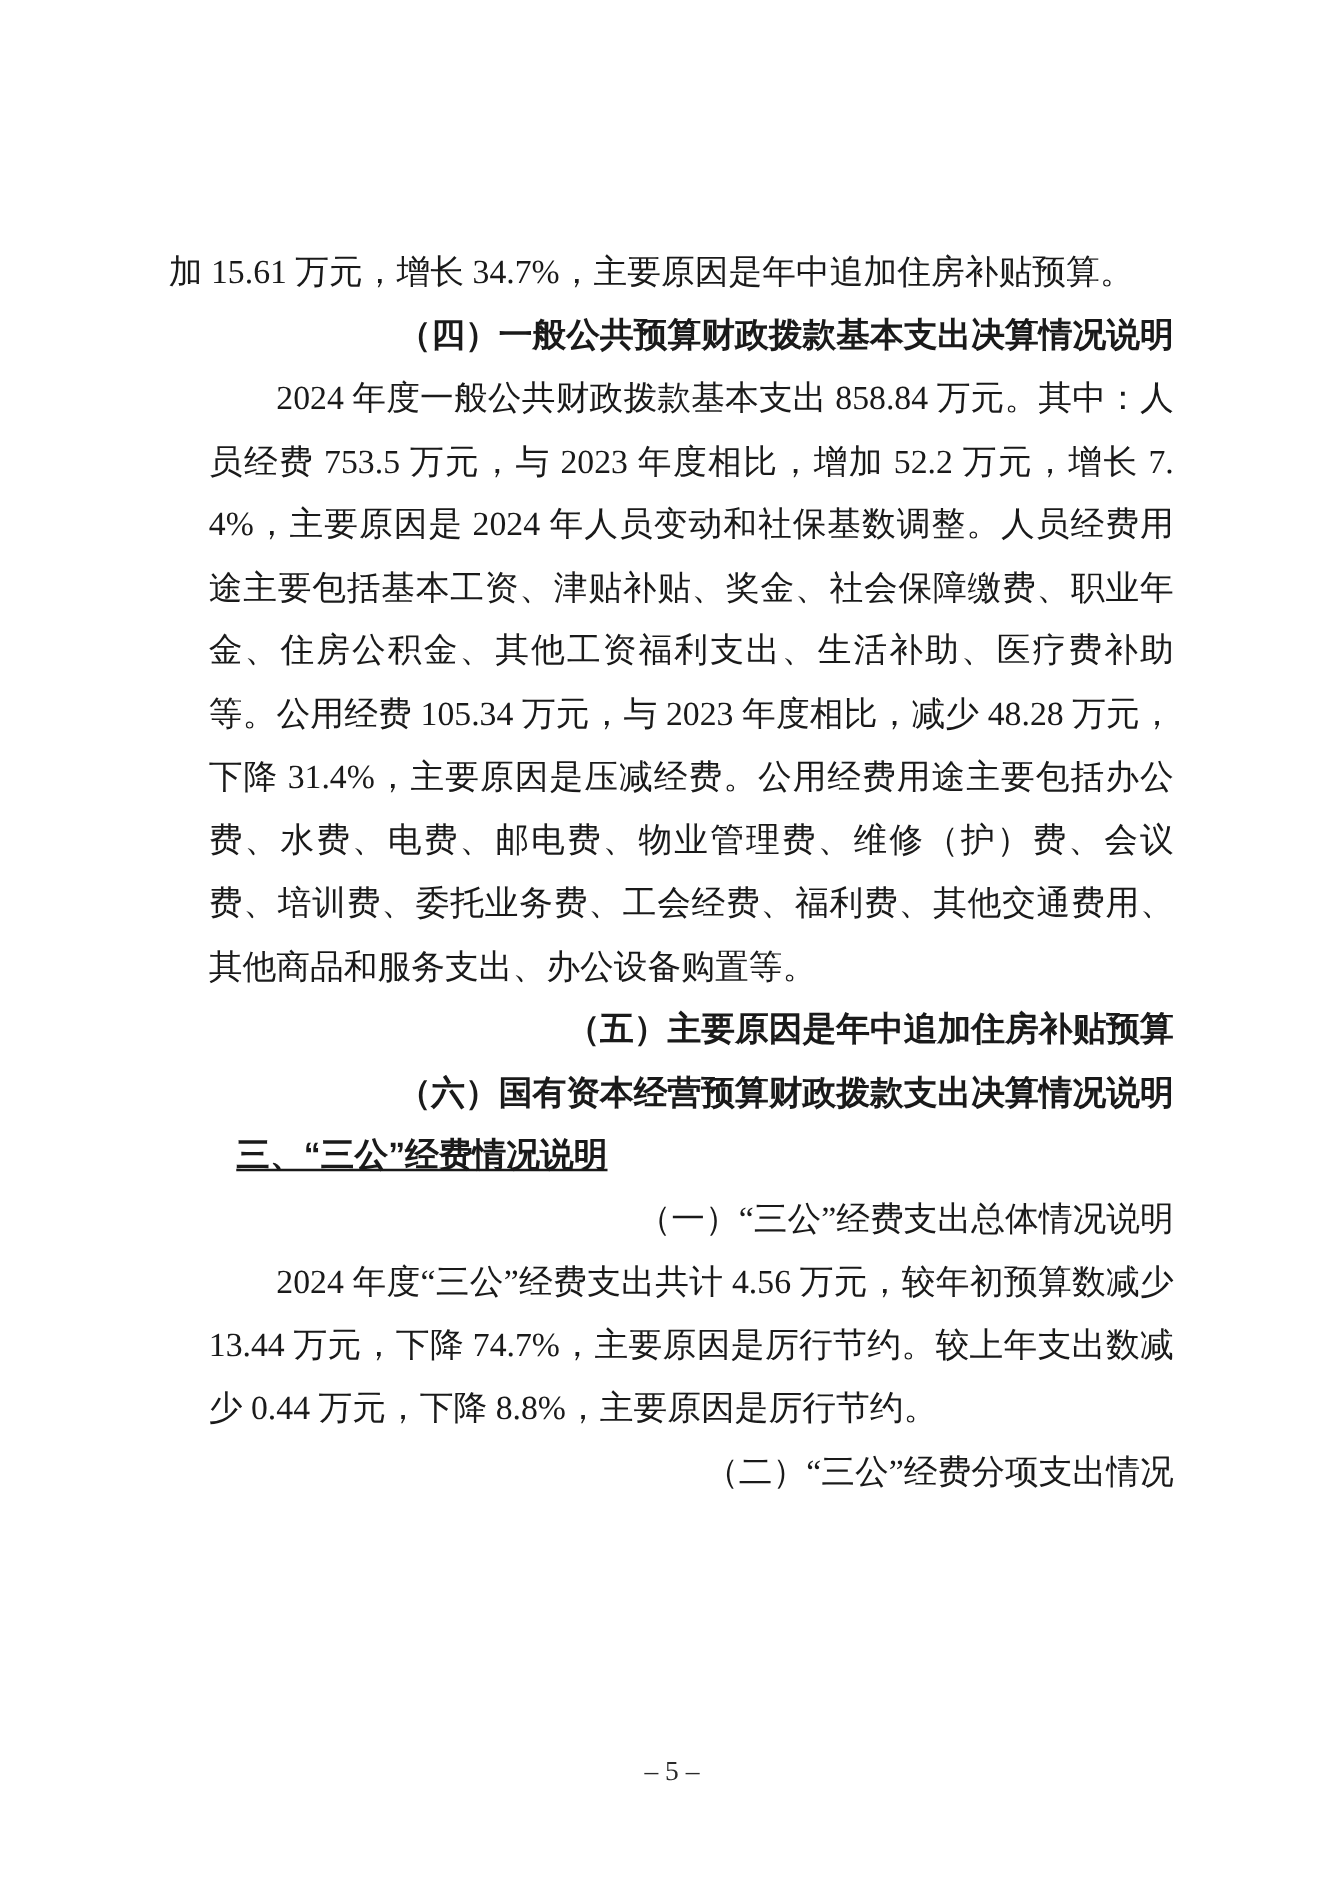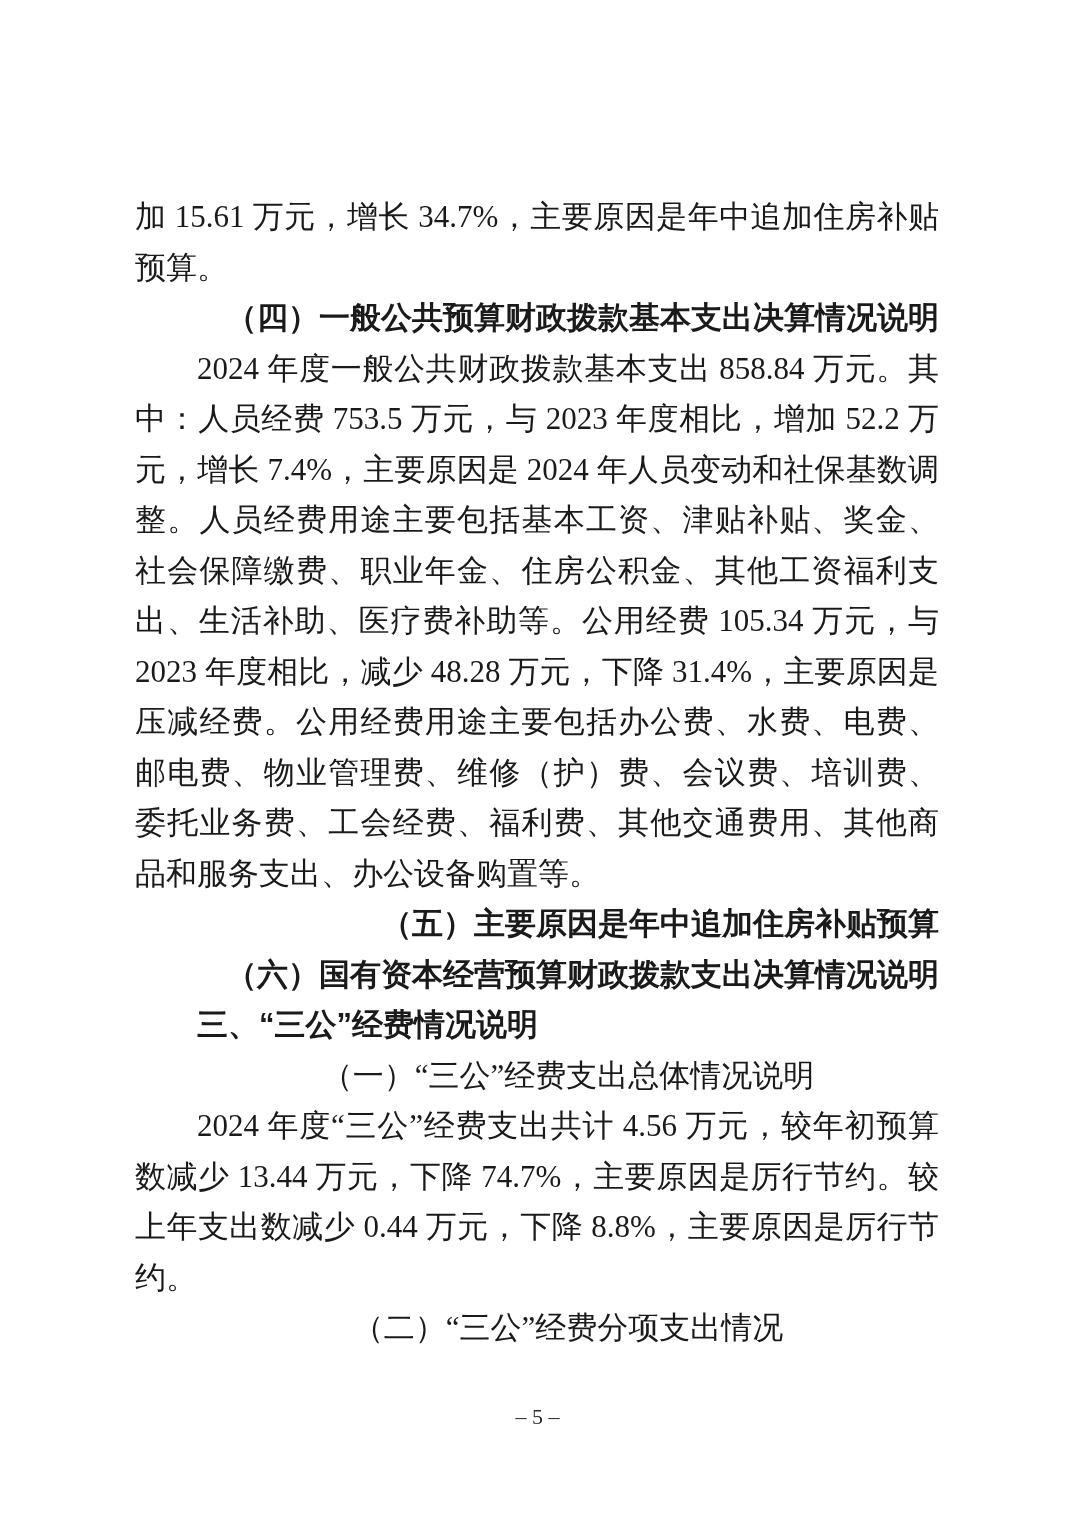"加 15.61 万元，增长 34.7%，主要原因是年中追加住房补贴预算。" .block { font-size: 31px -> 27px }
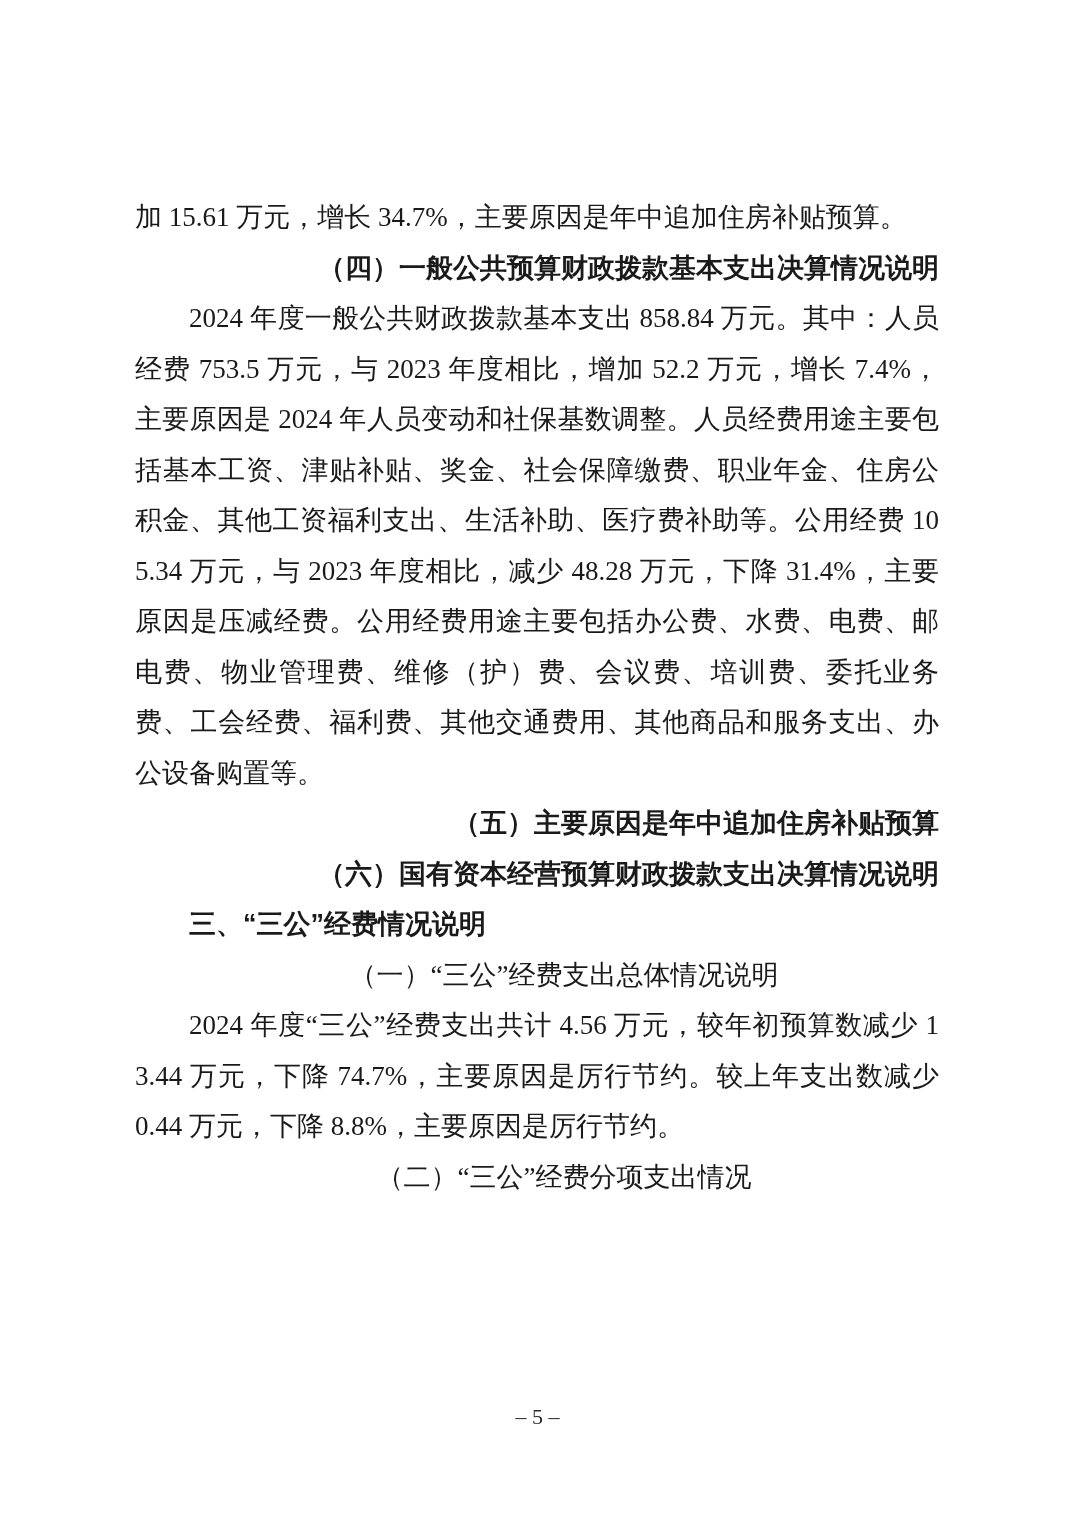"2024 年度一般公共财政拨款基本支出 858.84 万元。其中：人员经费" .para { margin-left: none -> 32px }
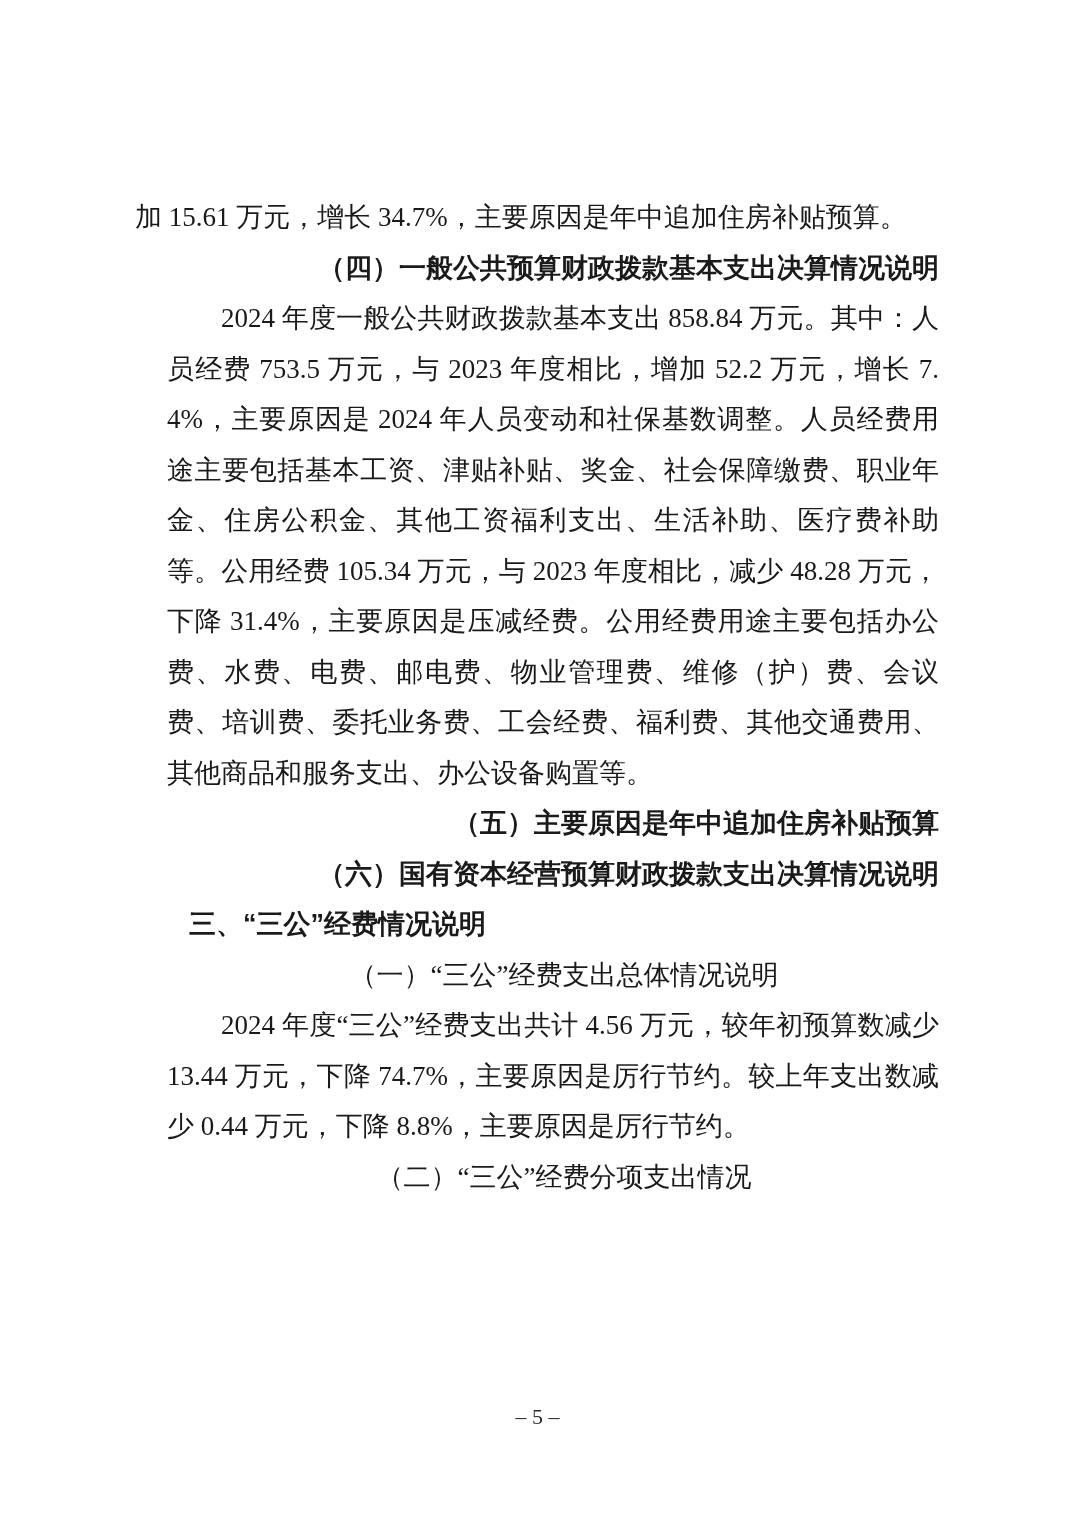"三、“三公”经费情况说明" .h1-hei { text-decoration: none -> underline }
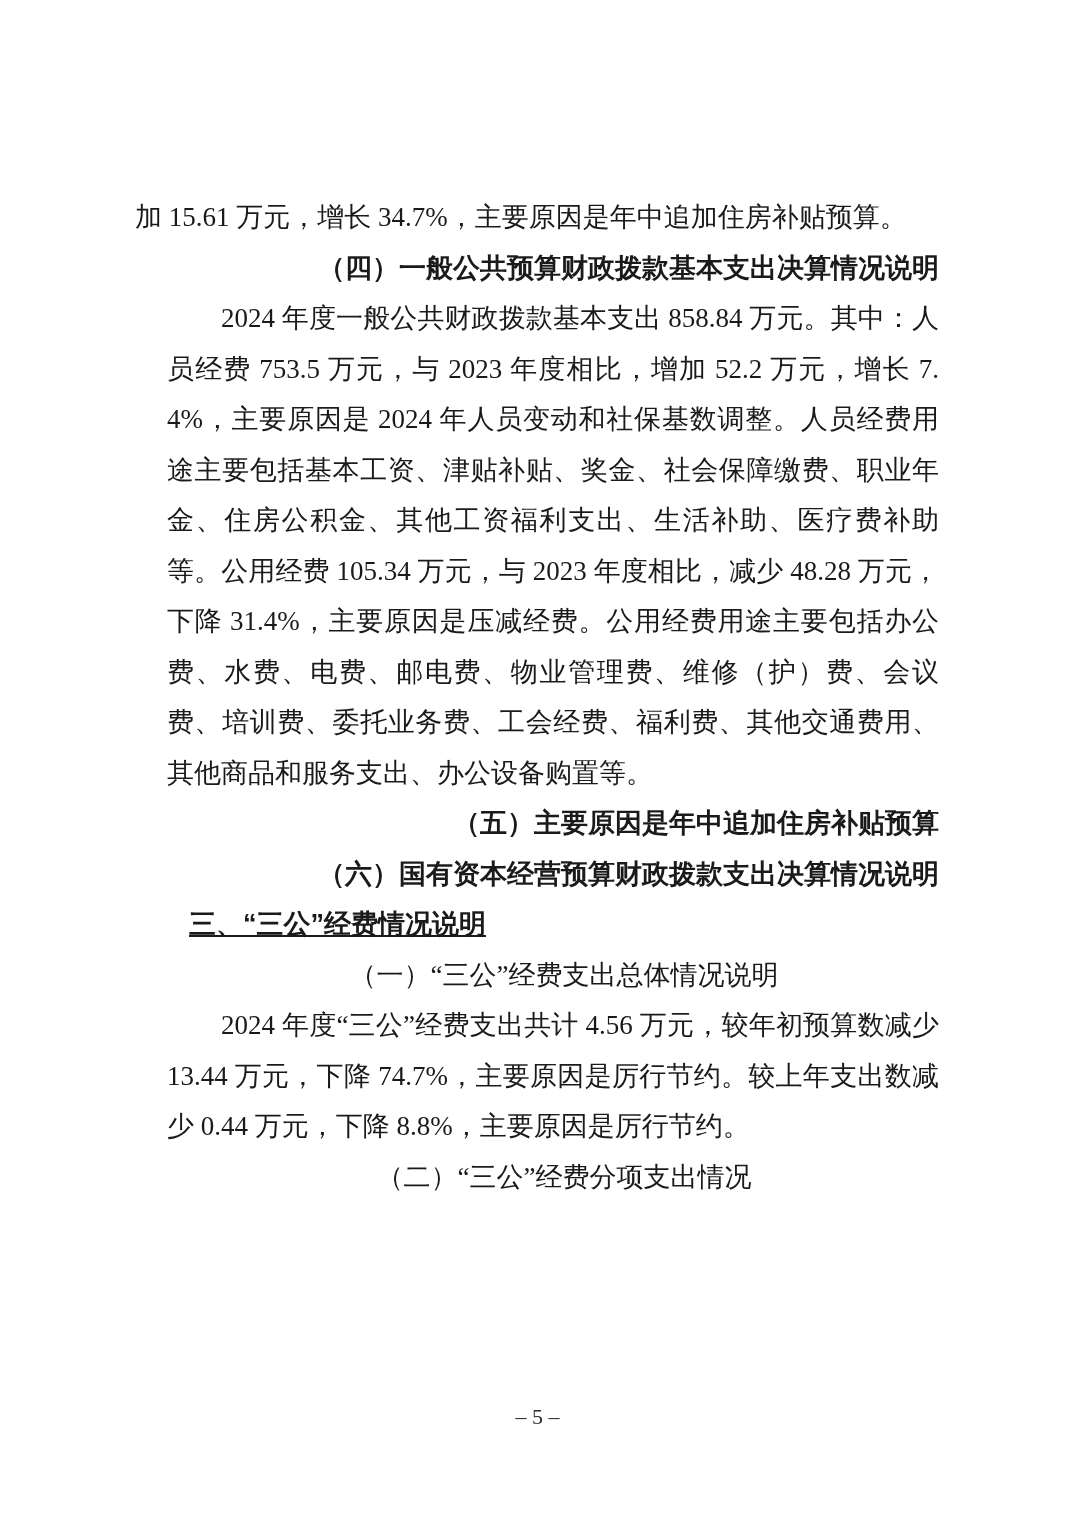"（一）“三公”经费支出总体情况说明" .h2 { text-align: center -> right }
